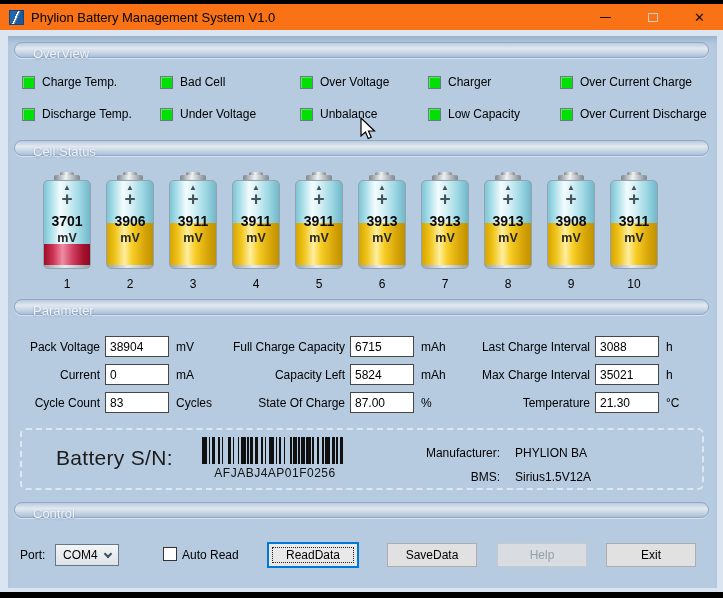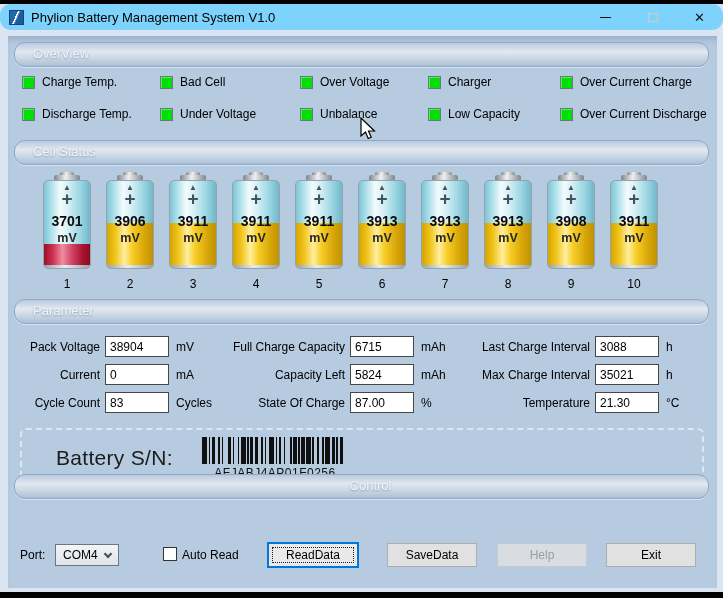"Phylion Battery Management System V1.0" .titlebar { background: #7dd3fc -> #f97316; border-radius: 11px -> none }
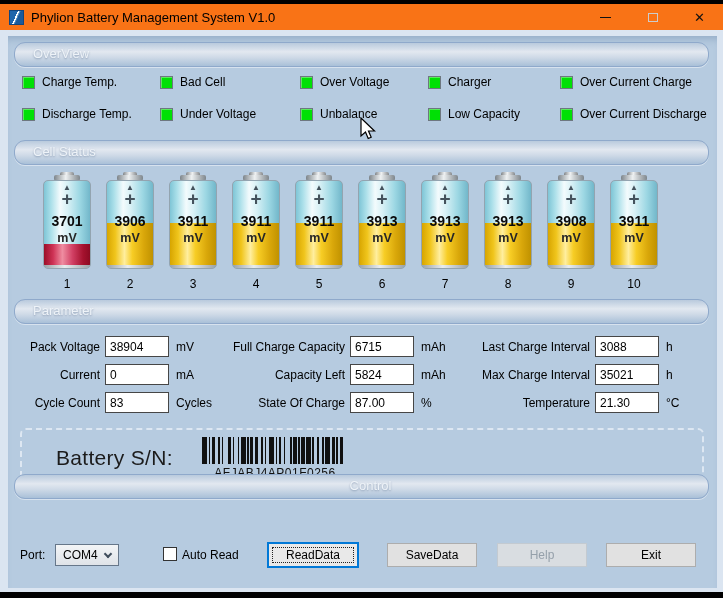"OverView" .sechdr { height: 25px -> 16px }
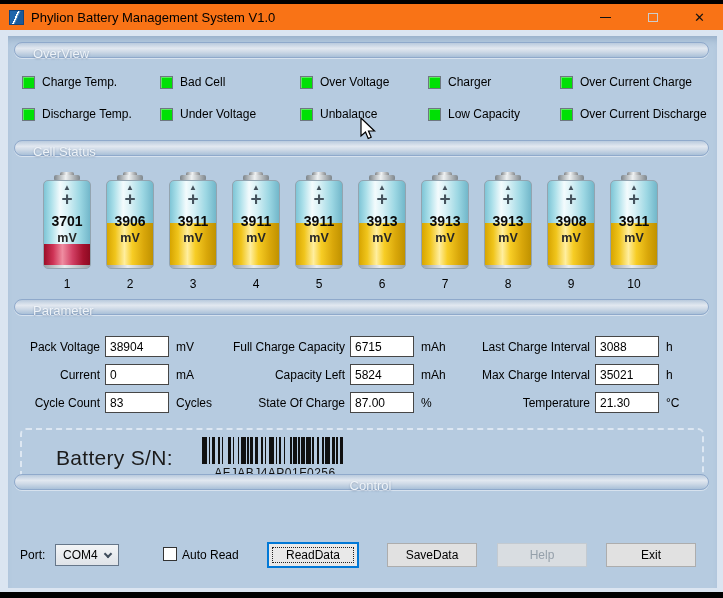"Manufacturer:" div.mfg { html: none -> <div> <span>Manufacturer:</span> <span>PHYLION BA</span> <span>BMS:</span> <span>Sirius1.5V12A</span> </div> }
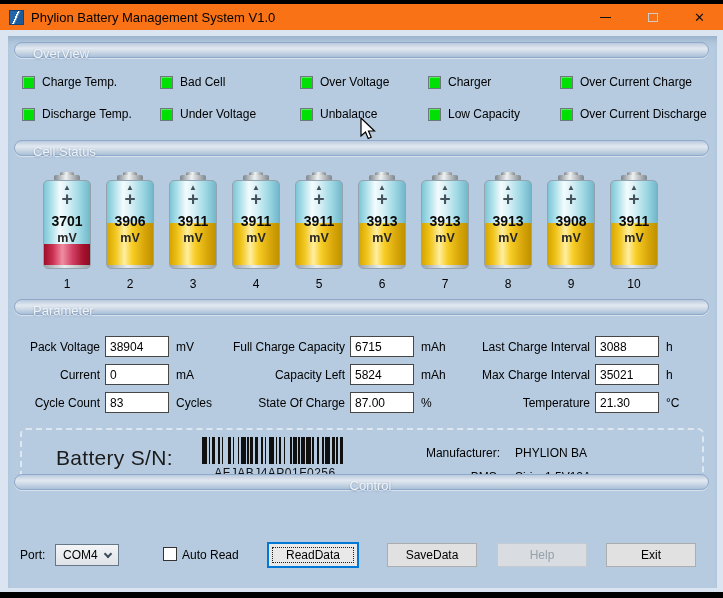"Control" .hdr-control { text-align: center -> none; top: 438px -> 466px }
